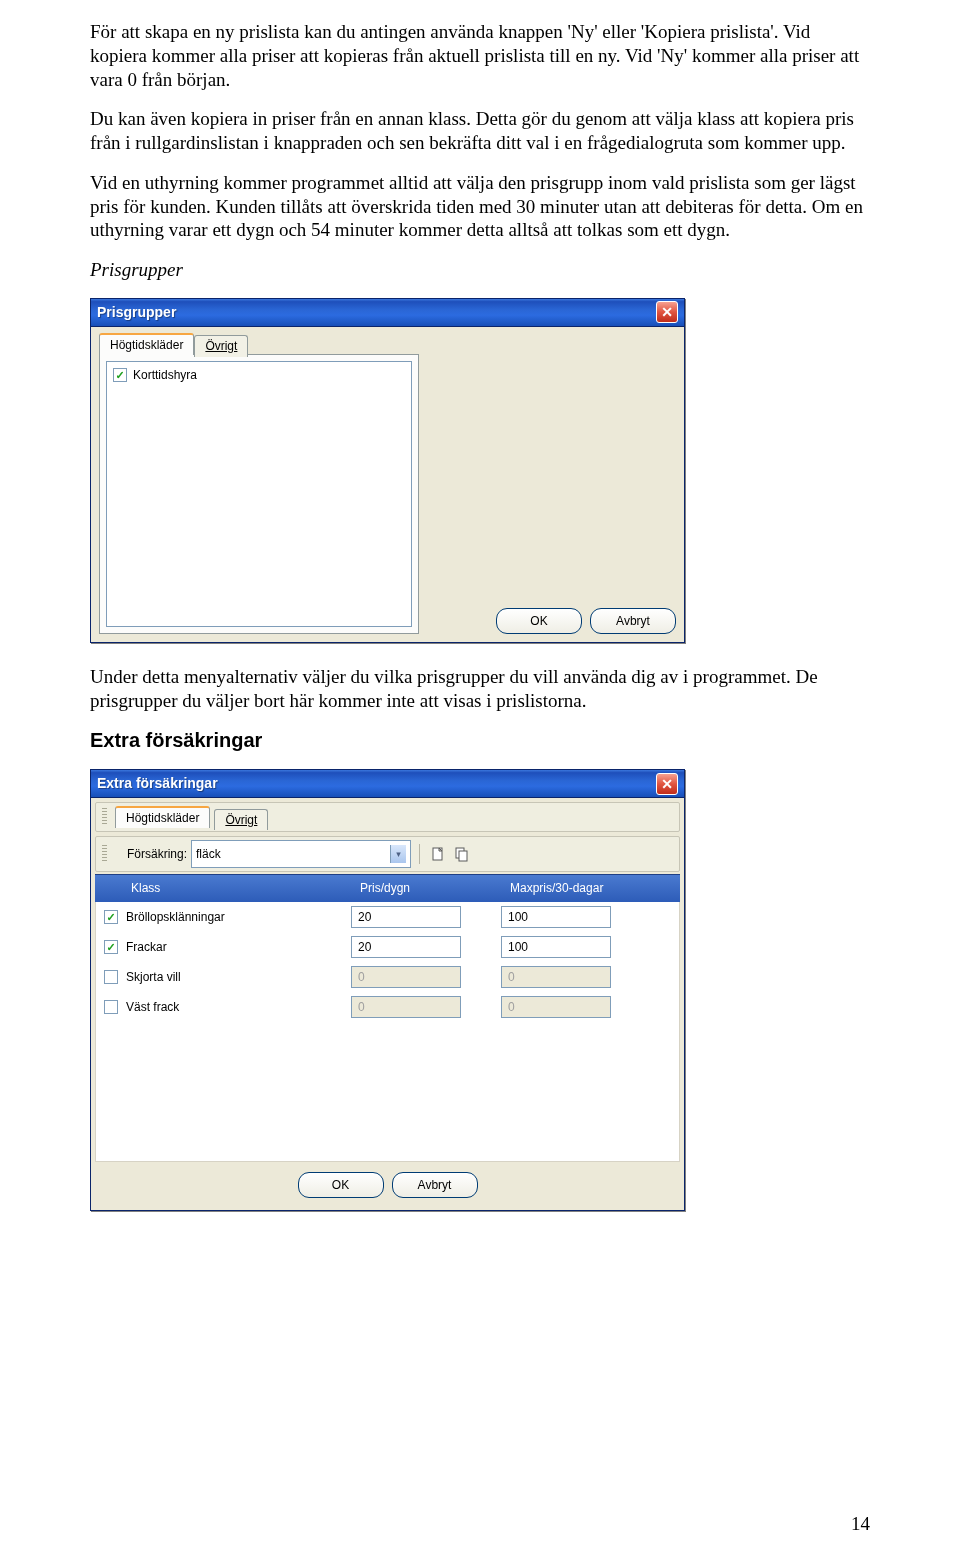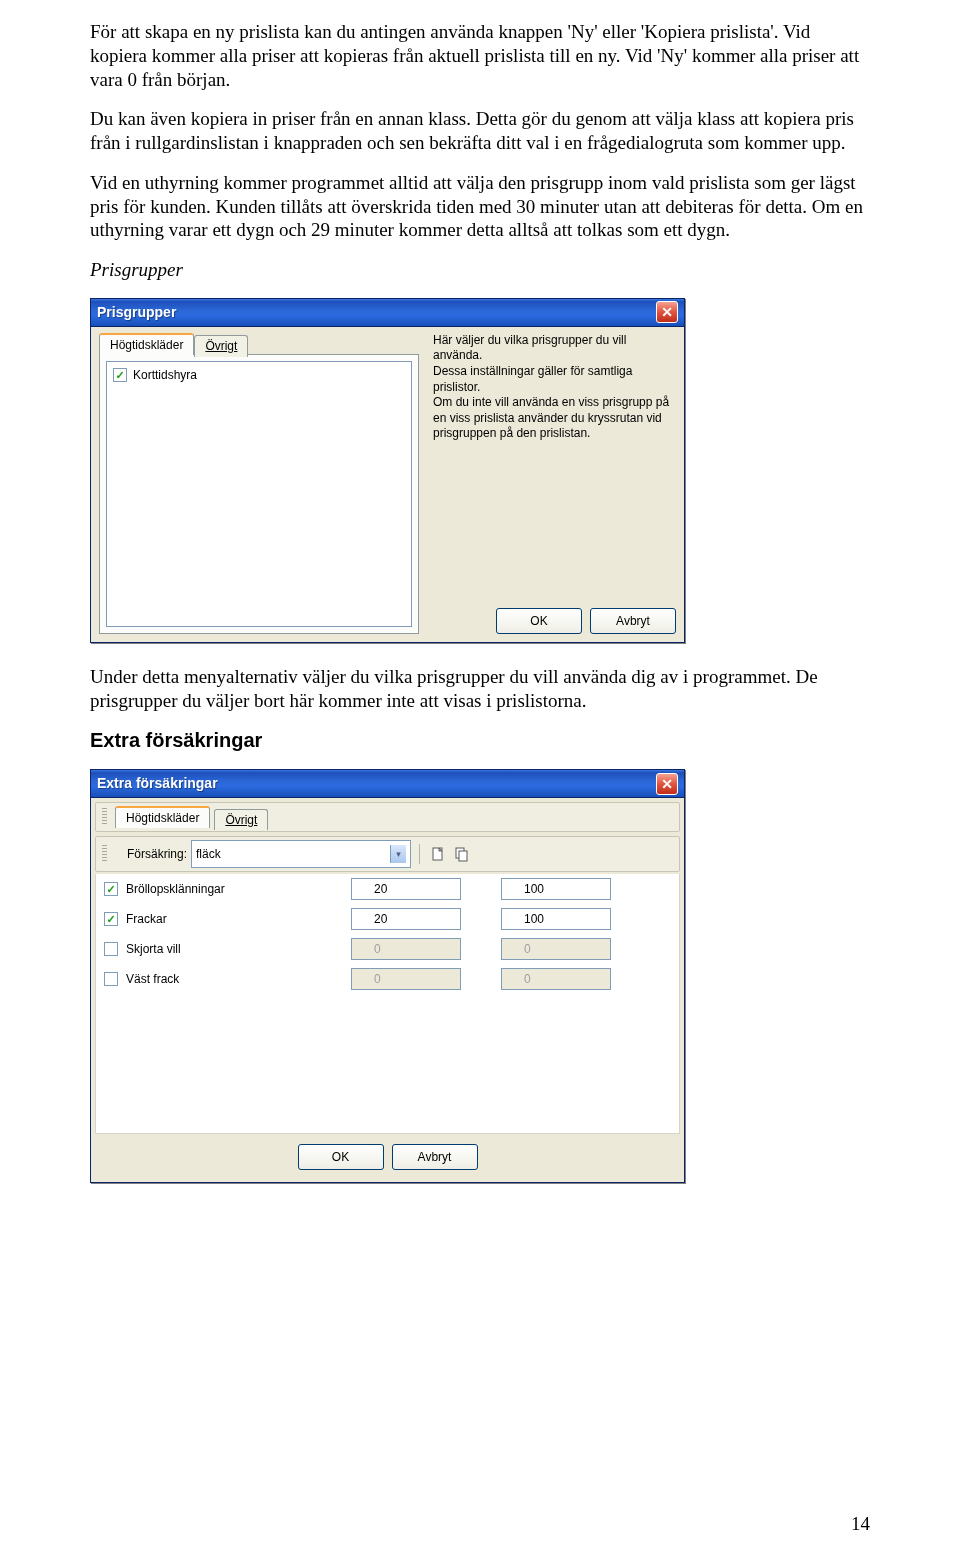"Vid en uthyrning kommer programmet" p.para { text: 29 -> 54 }
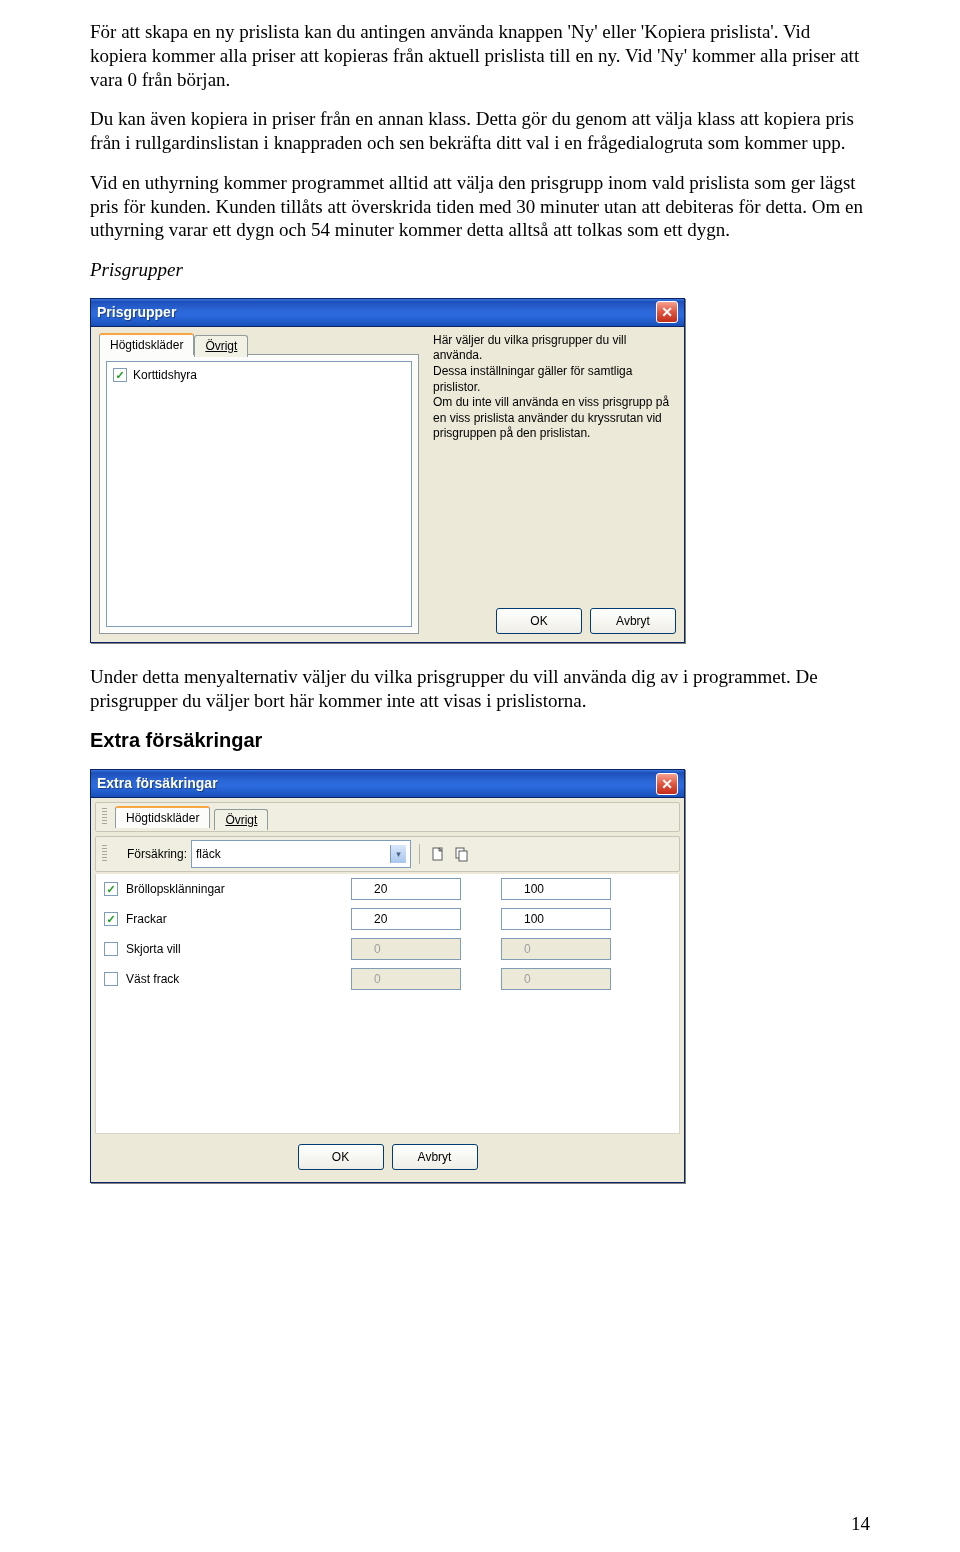"Här väljer du vilka prisgrupper" div.info-text { html: <div>Här väljer du vilka prisgrupper du vill använda. Dessa inställningar gäller för samtliga prislistor. Om du inte vill använda en viss prisgrupp på en viss prislista använder du kryssrutan vid prisgruppen på den prislistan.</div> -> none }
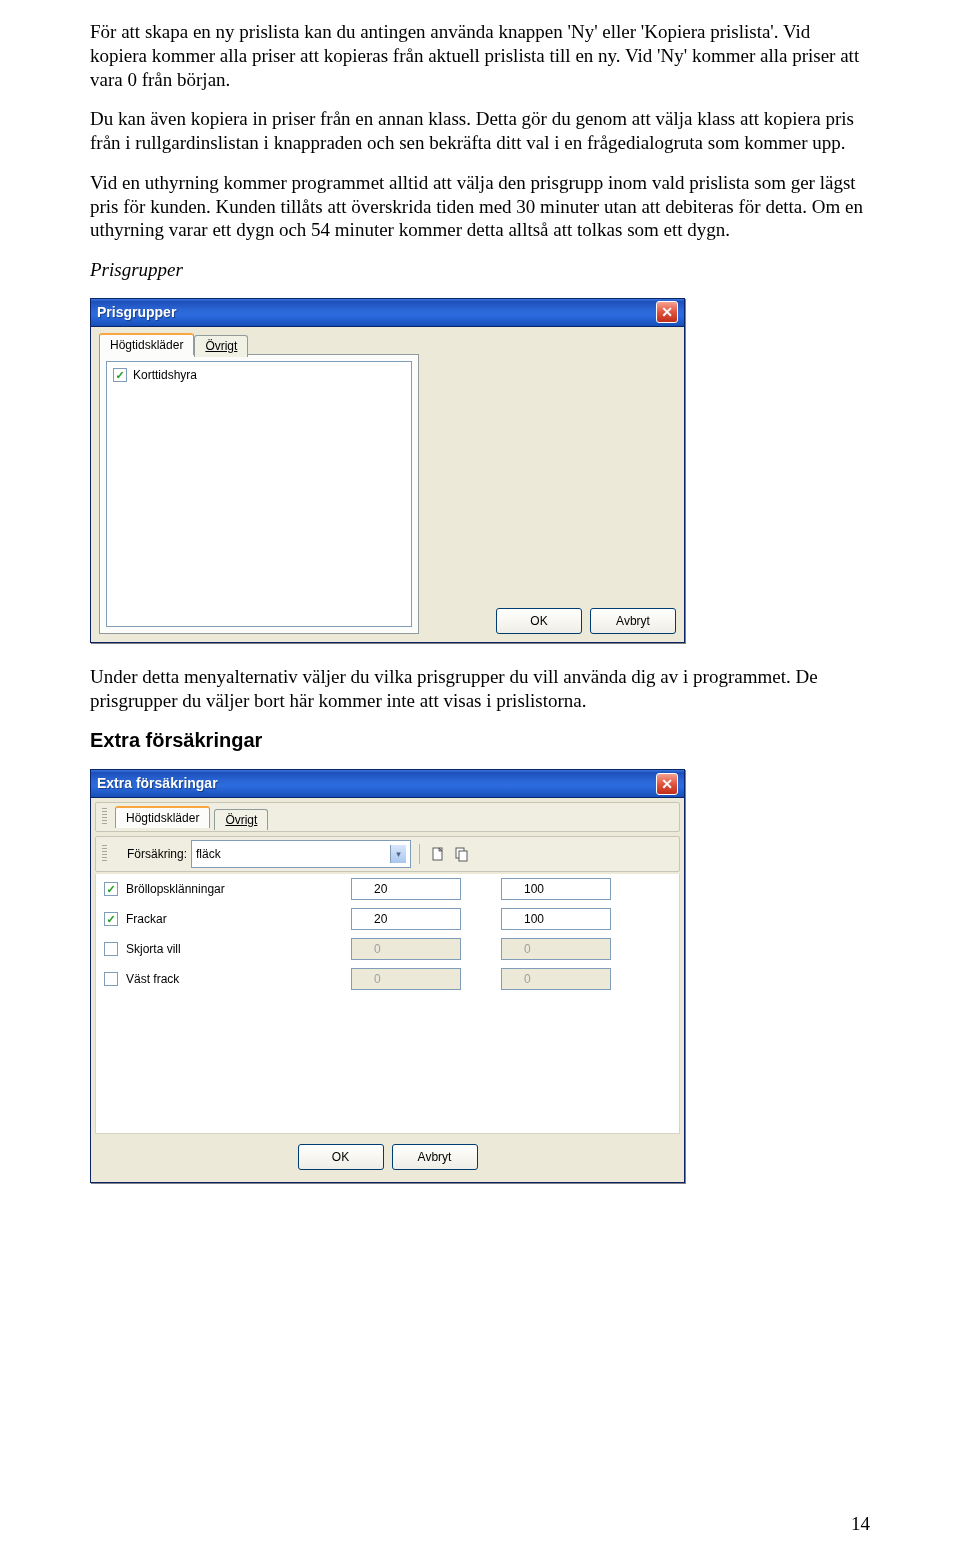"OK" .xp-button { border-radius: 3px -> 11px }
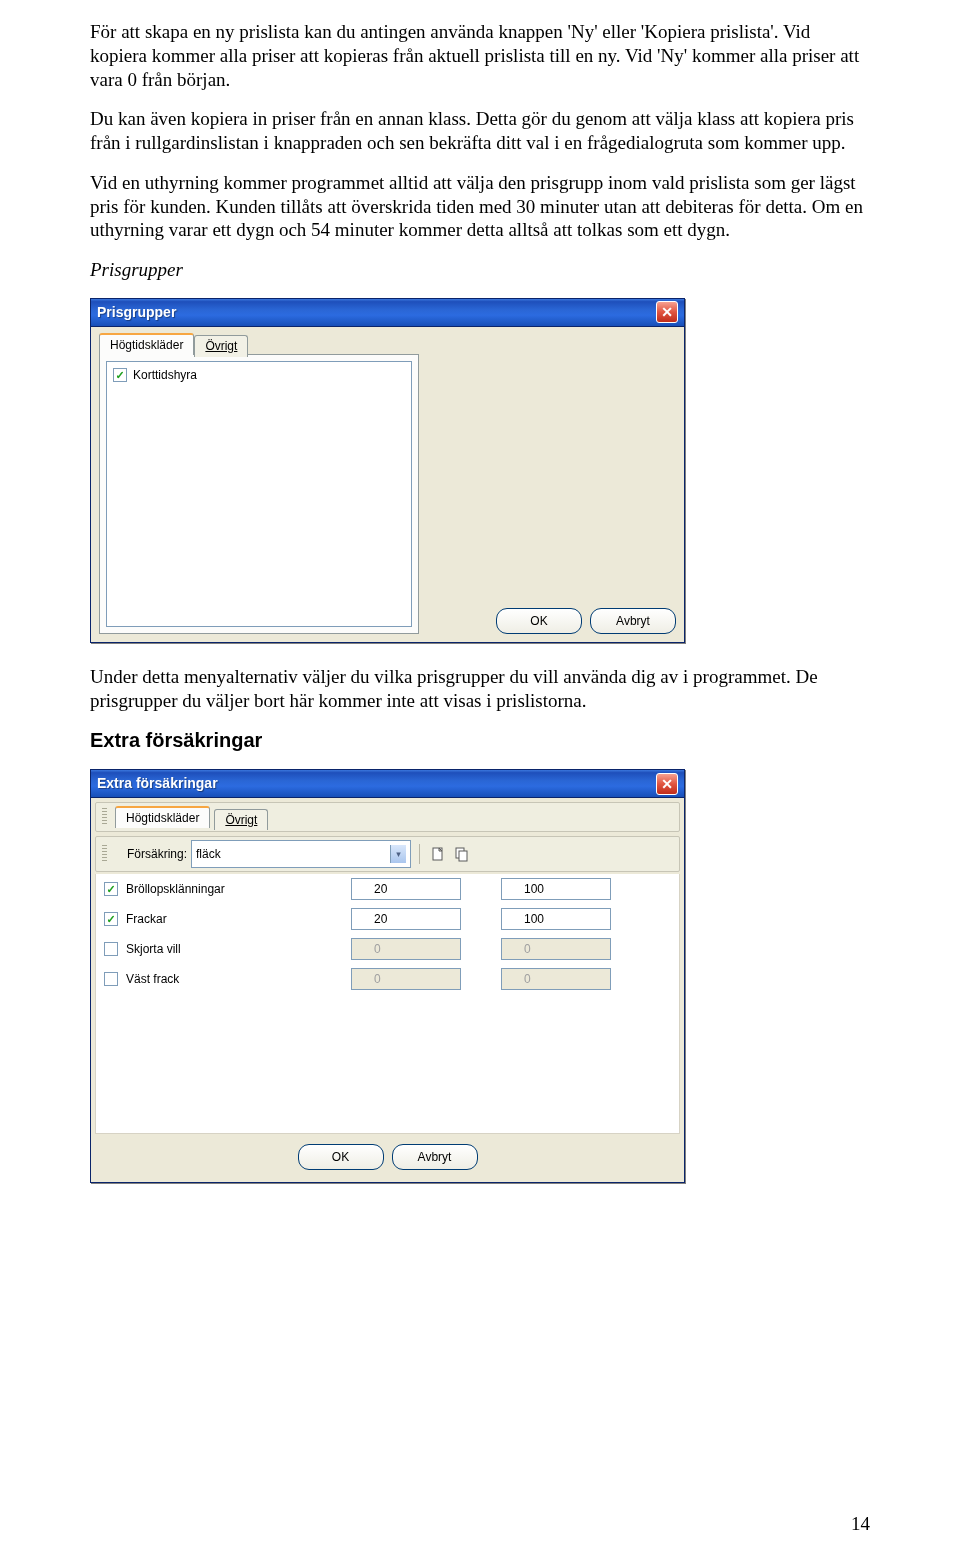"Klass" div.grid-header { html: none -> <div> <div>Klass</div> <div>Pris/dygn</div> <div>Maxpris/30-dagar</div> </div> }
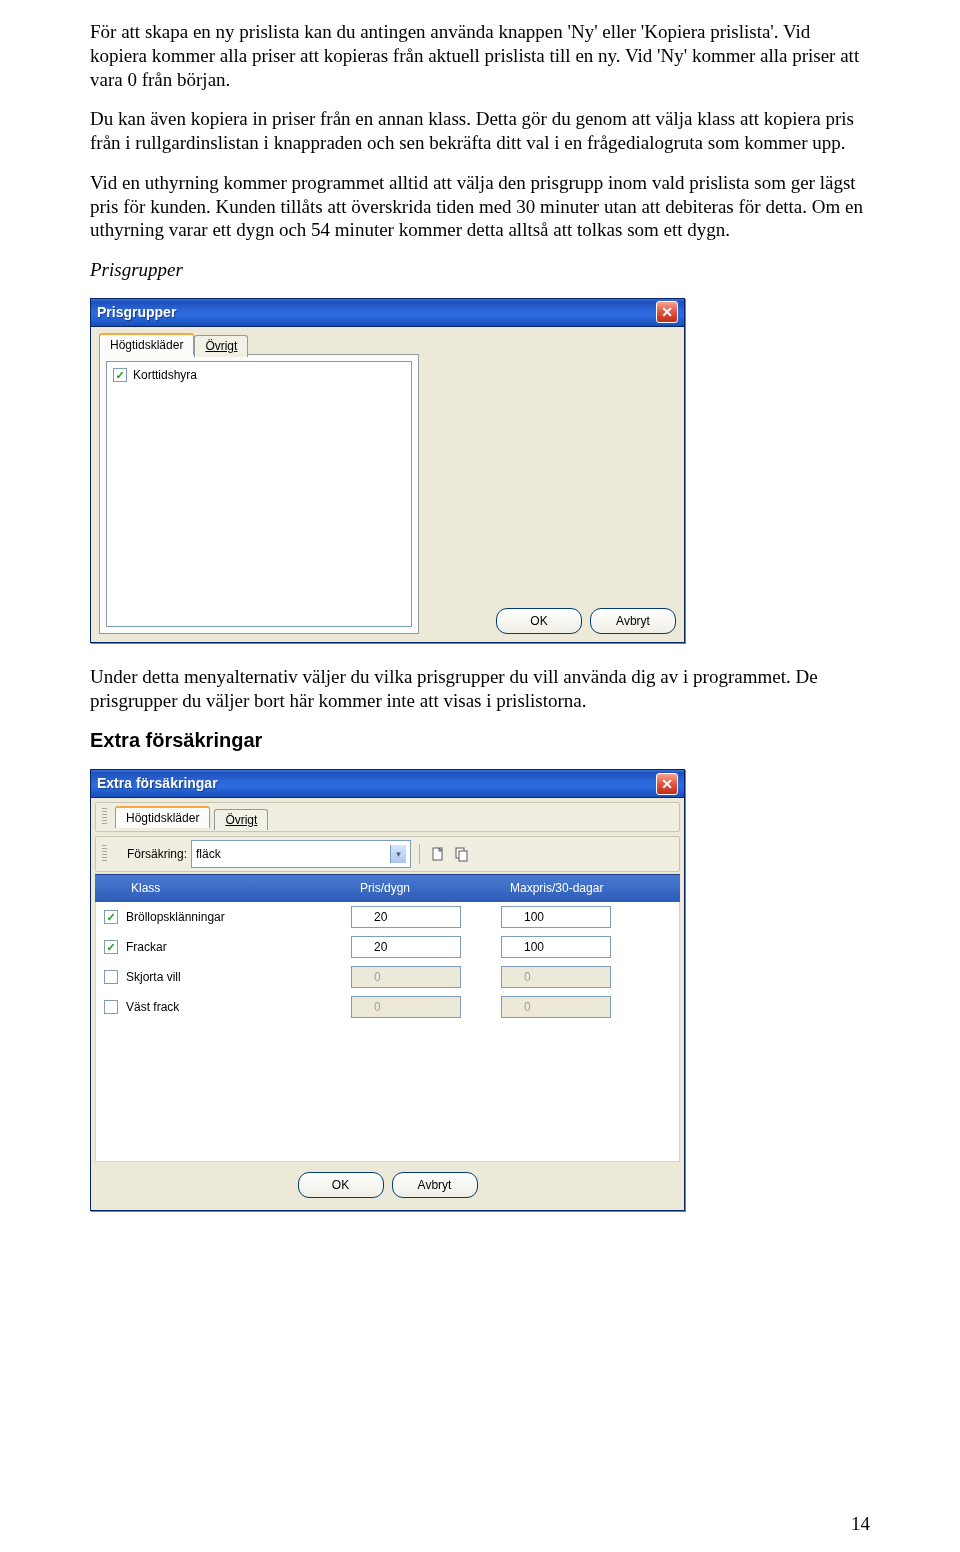"20" .cell-input { padding: 0 22px -> 0 6px }
